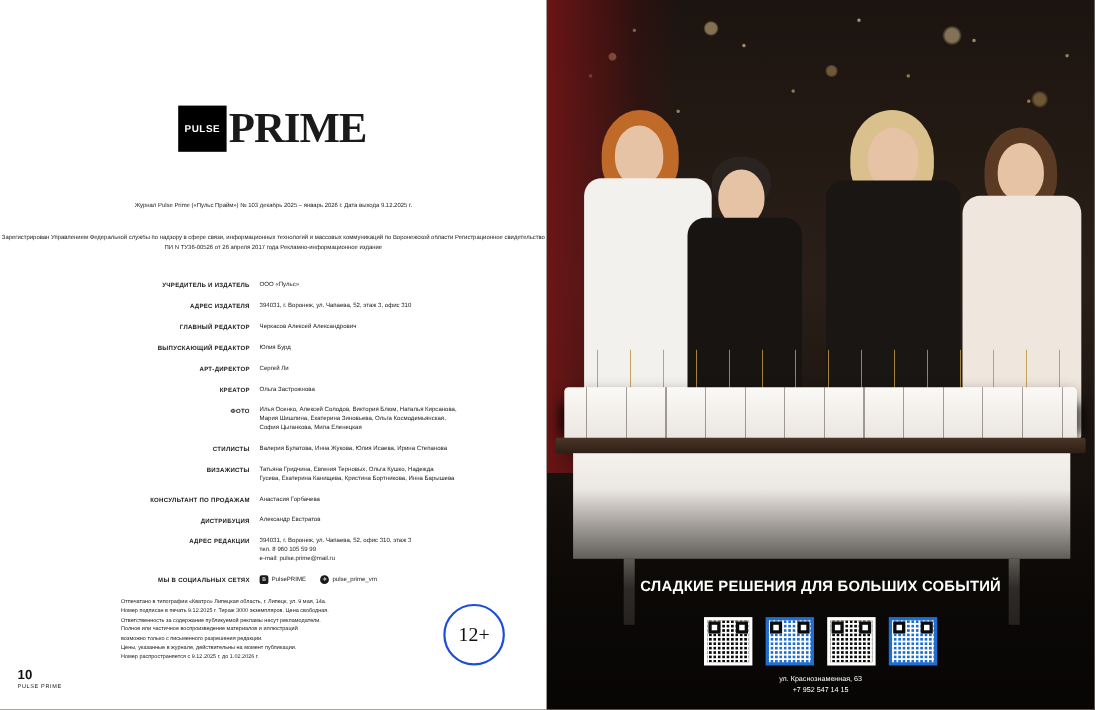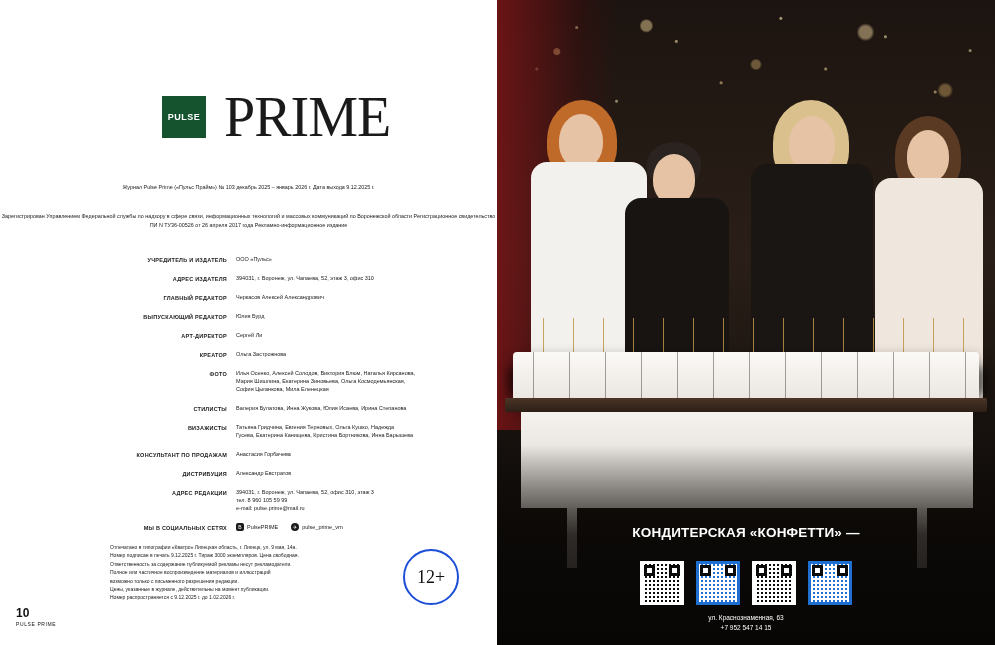"PULSE" .logo-badge { background: #14532d -> #000000 }
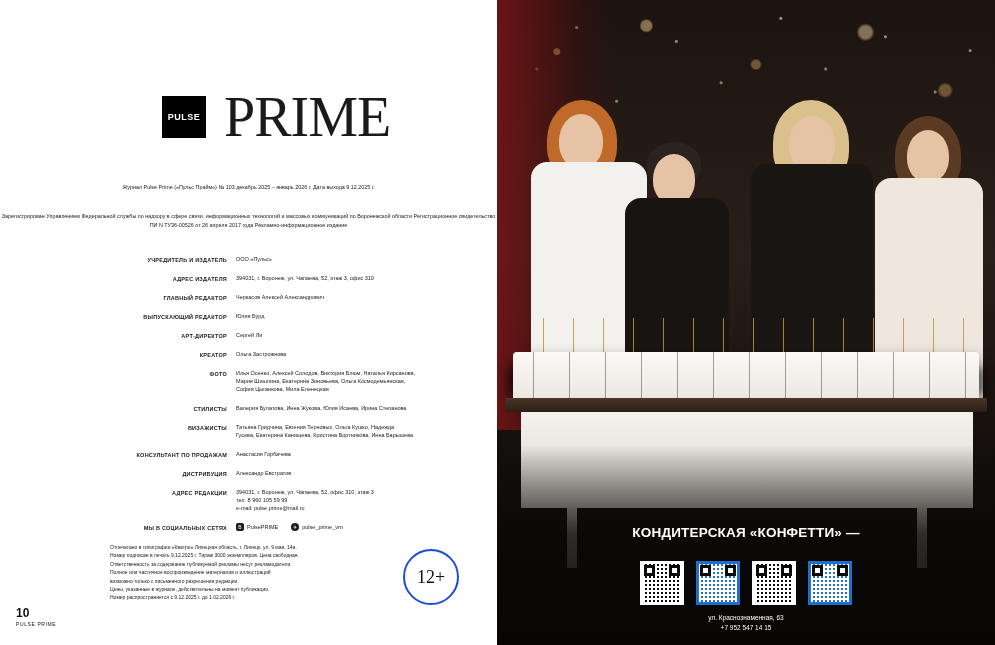"PRIME" .logo-word { font-size: 56px -> 39px; font-weight: normal -> bold; margin-left: 18px -> 2px }
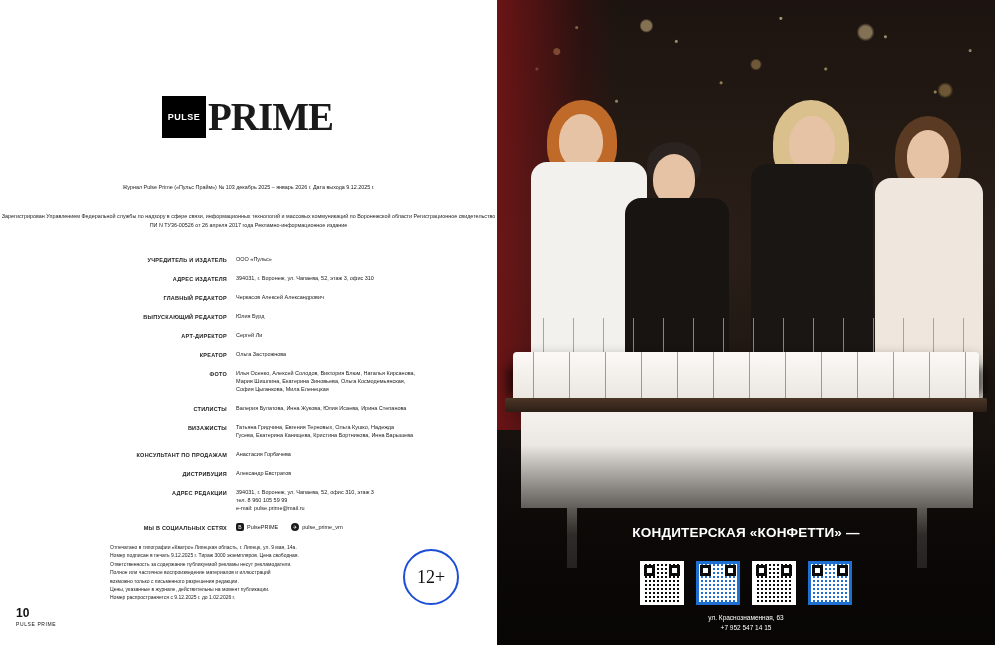"КОНДИТЕРСКАЯ «КОНФЕТТИ» —" span.ln { html: <span>КОНДИТЕРСКАЯ «КОНФЕТТИ» —</span> -> none }
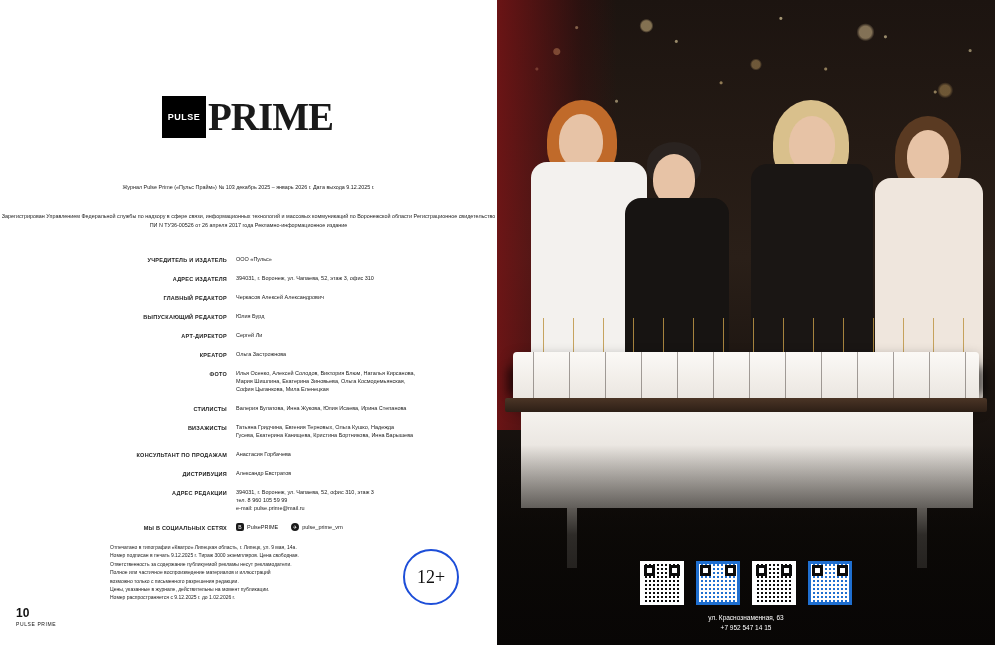"СЛАДКИЕ РЕШЕНИЯ ДЛЯ БОЛЬШИХ СОБЫТИЙ" span.ln { html: none -> <span>СЛАДКИЕ РЕШЕНИЯ ДЛЯ БОЛЬШИХ СОБЫТИЙ</span> }
